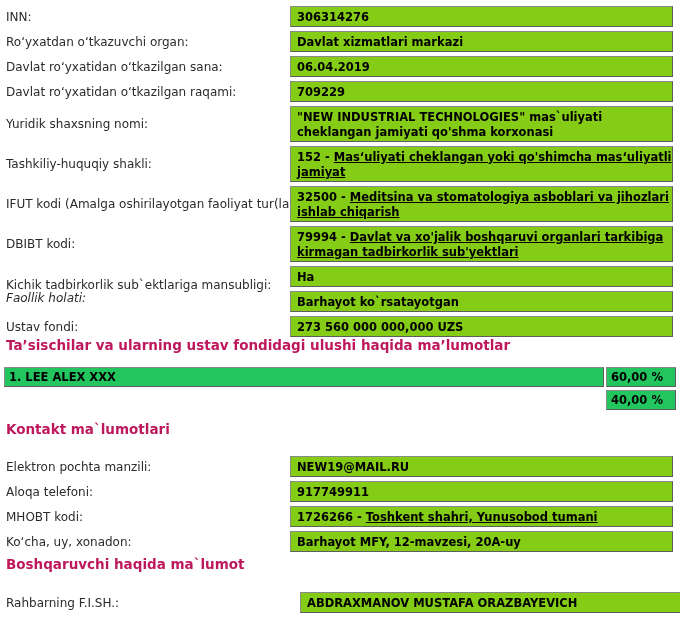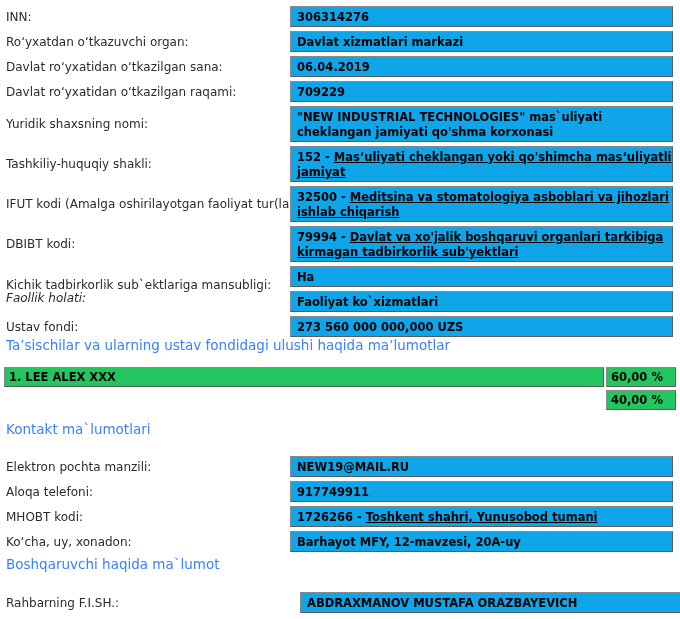"306314276" .val { background: #0ea5e9 -> #84cc16 }
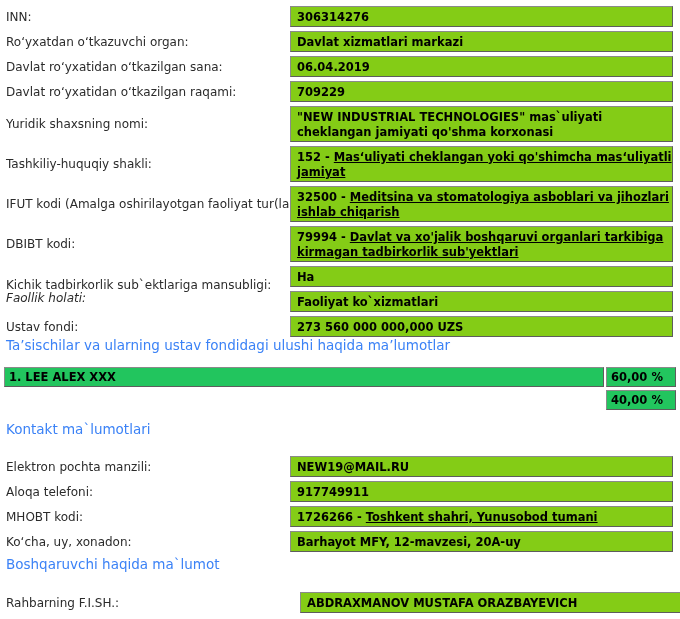"Faoliyat ko`xizmatlari" div.val { text: Faoliyat ko`xizmatlari -> Barhayot ko`rsatayotgan }
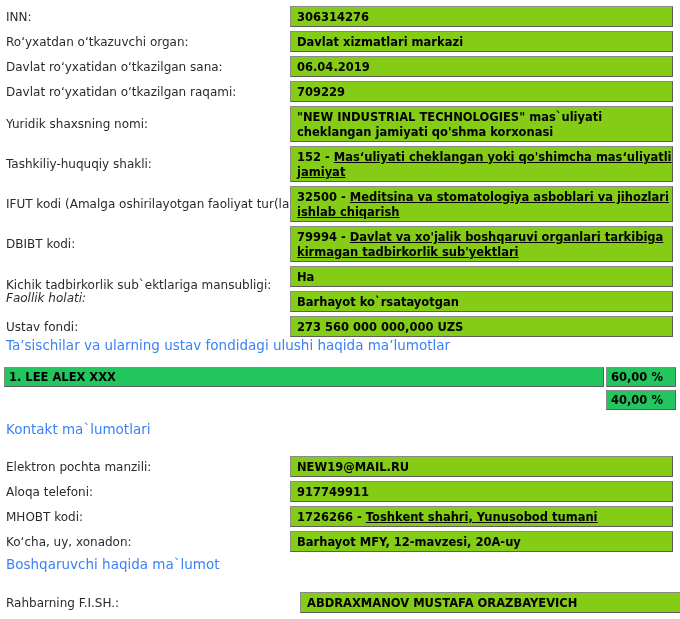"Ta’sischilar va ularning ustav fondidagi" .heading { color: #3b82f6 -> #be185d; font-weight: normal -> bold }
